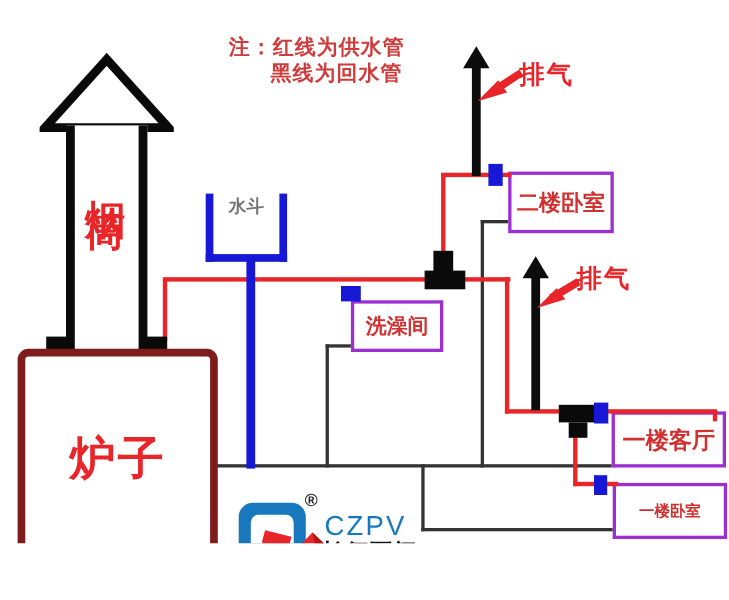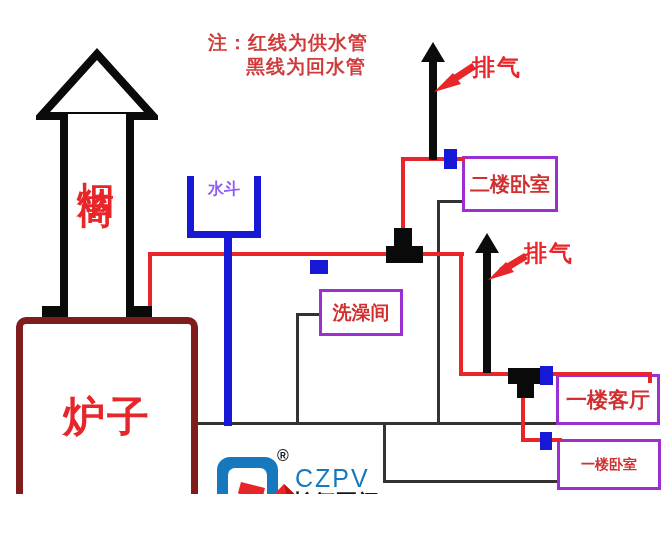"水斗" .bucket-text { color: #8b5cf6 -> #737373 }
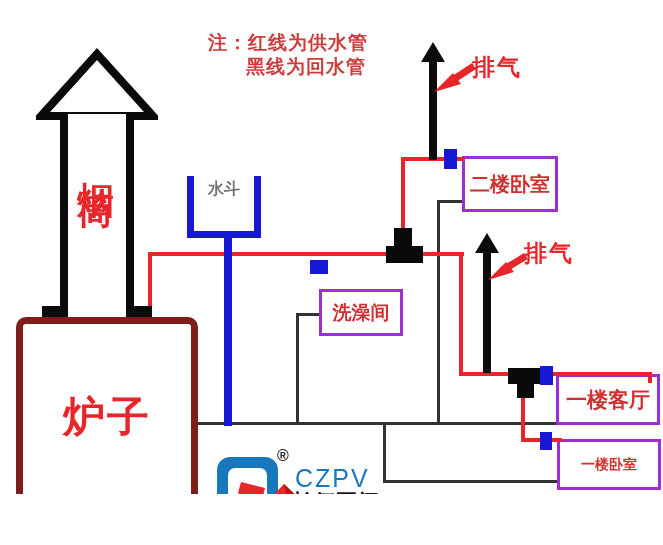"洗澡间" div.abs { top: 289px -> 273px }
